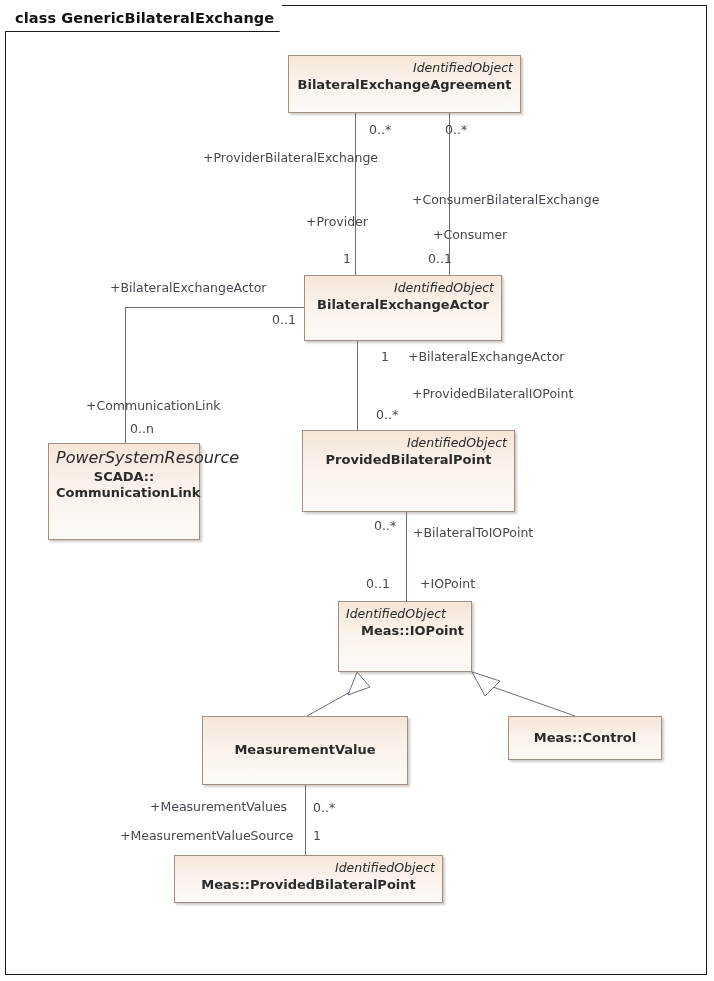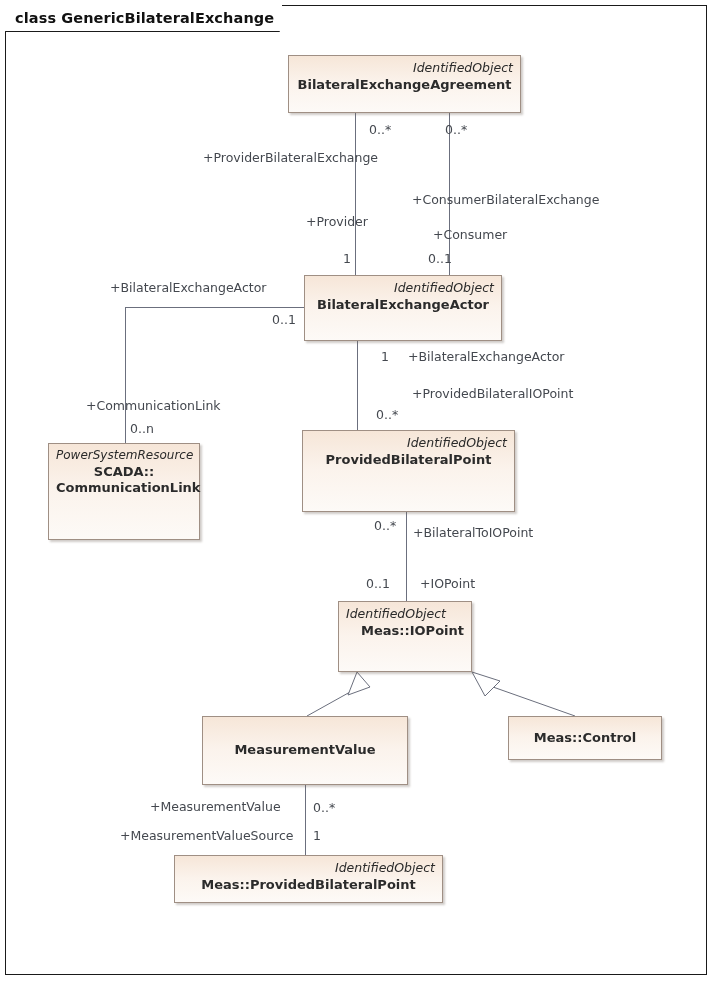"PowerSystemResource" div.stereo { font-size: 12px -> 16px }
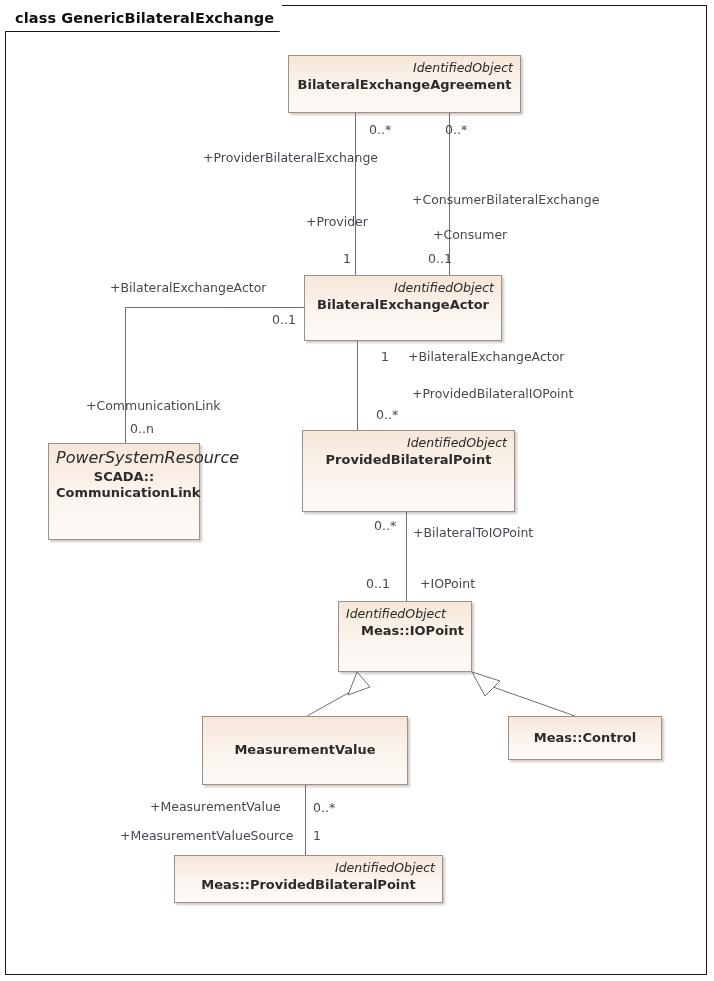"+MeasurementValue" div.lbl { text: +MeasurementValue -> +MeasurementValues }
